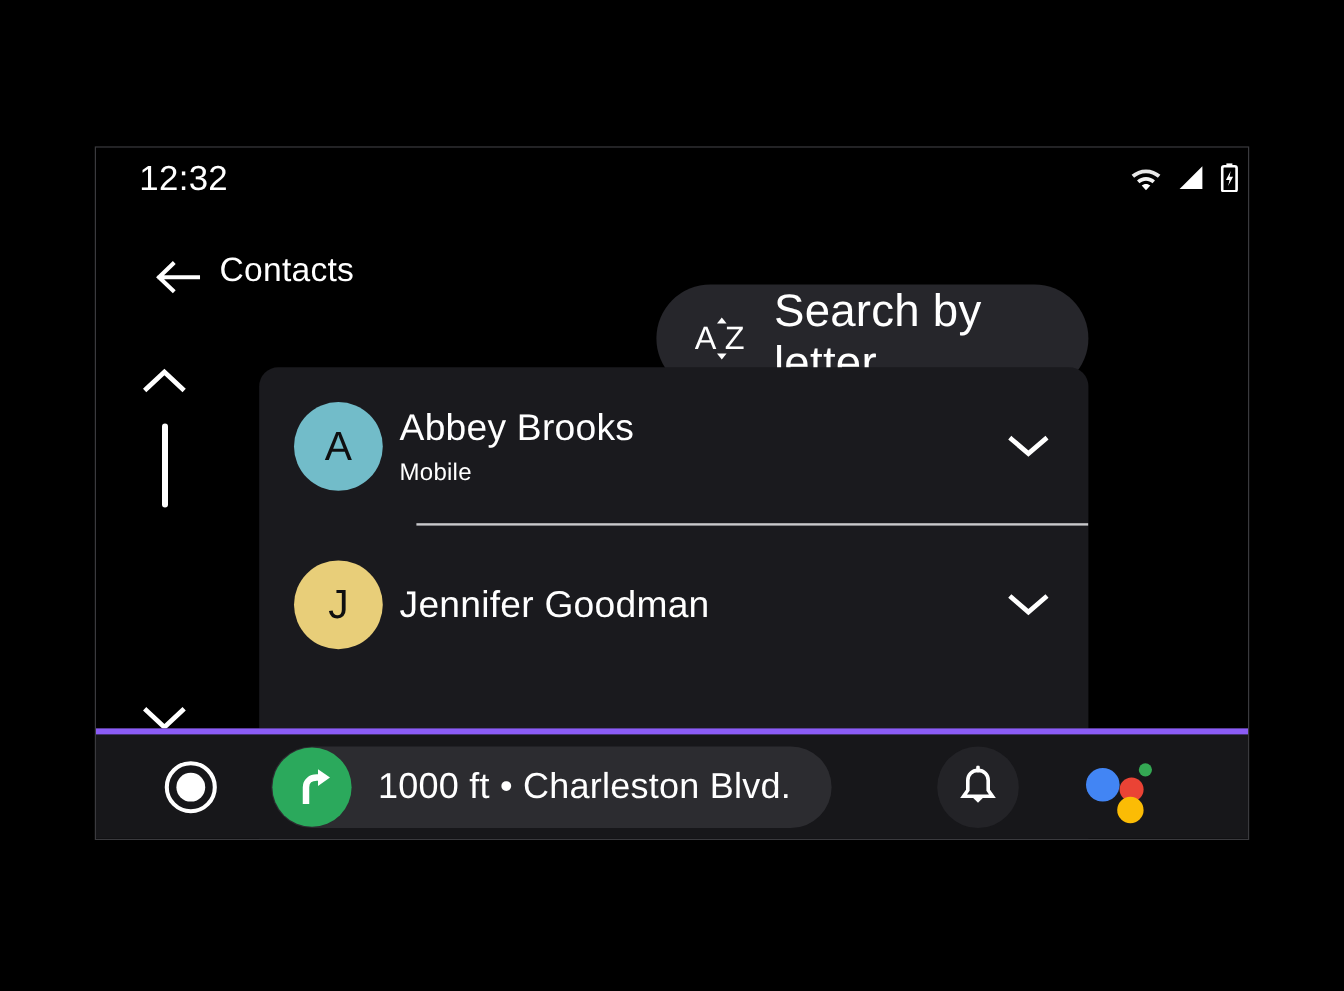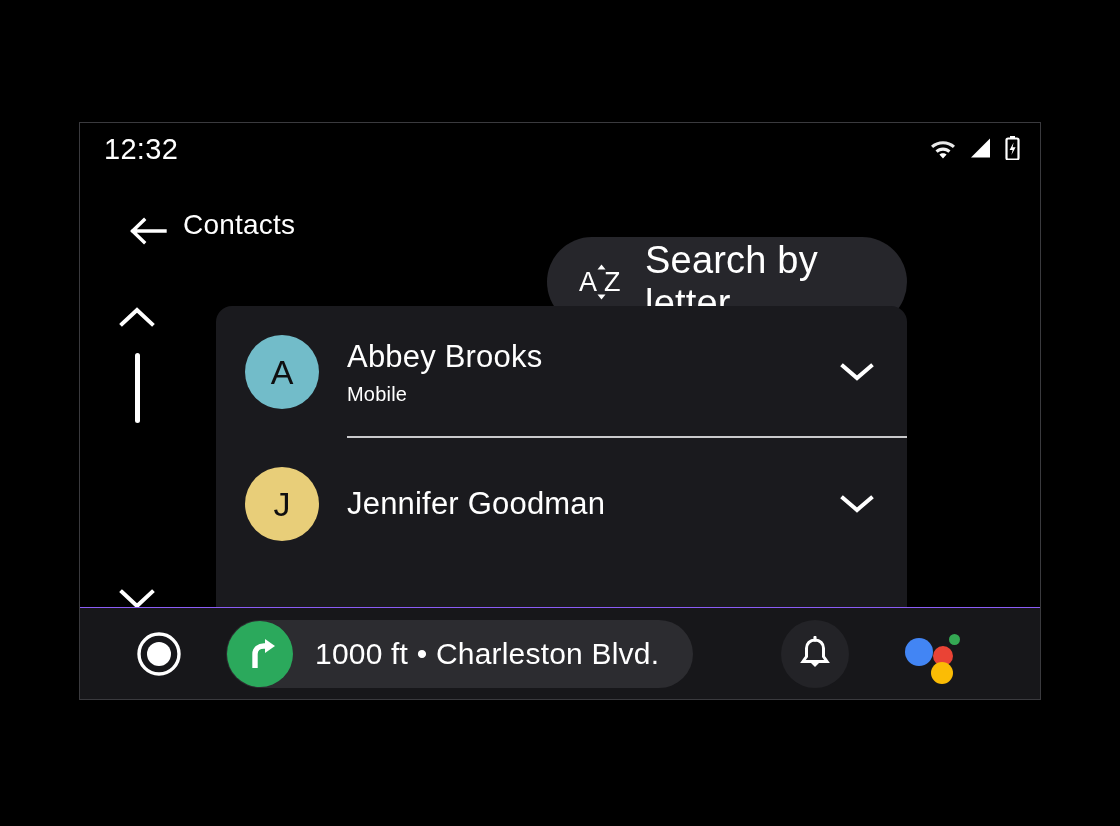"12:32" .statusbar { left: 0 -> 12px }
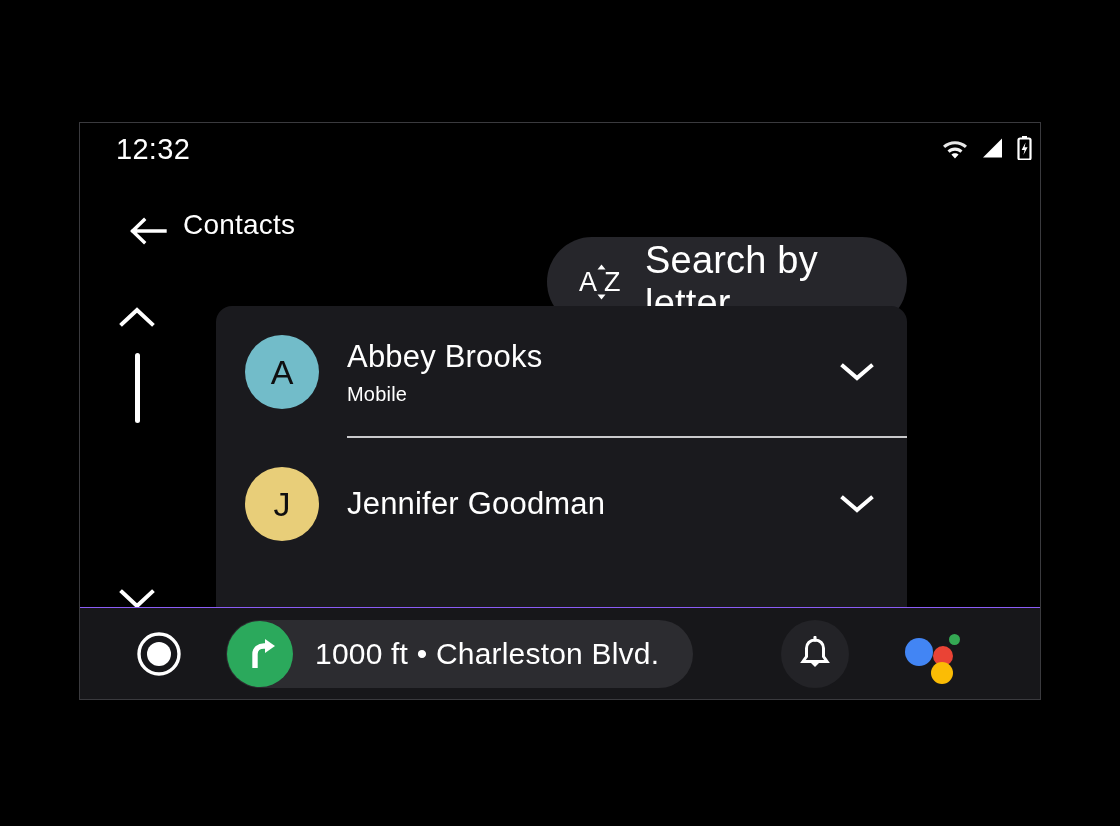"Abbey Brooks" .row-texts { margin-left: 28px -> 14px }
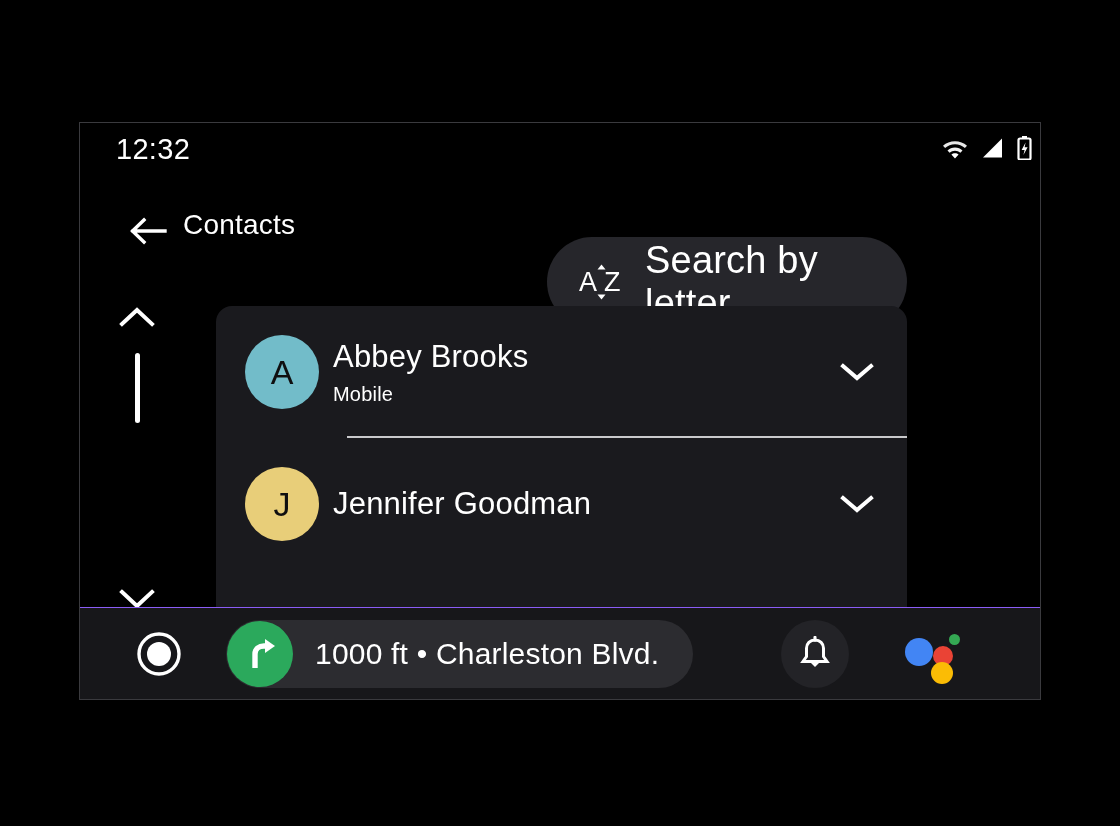"1000 ft • Charleston Blvd." .bottombar { border-top: 1px solid #8b5cf6 -> 5px solid #8b5cf6 }
